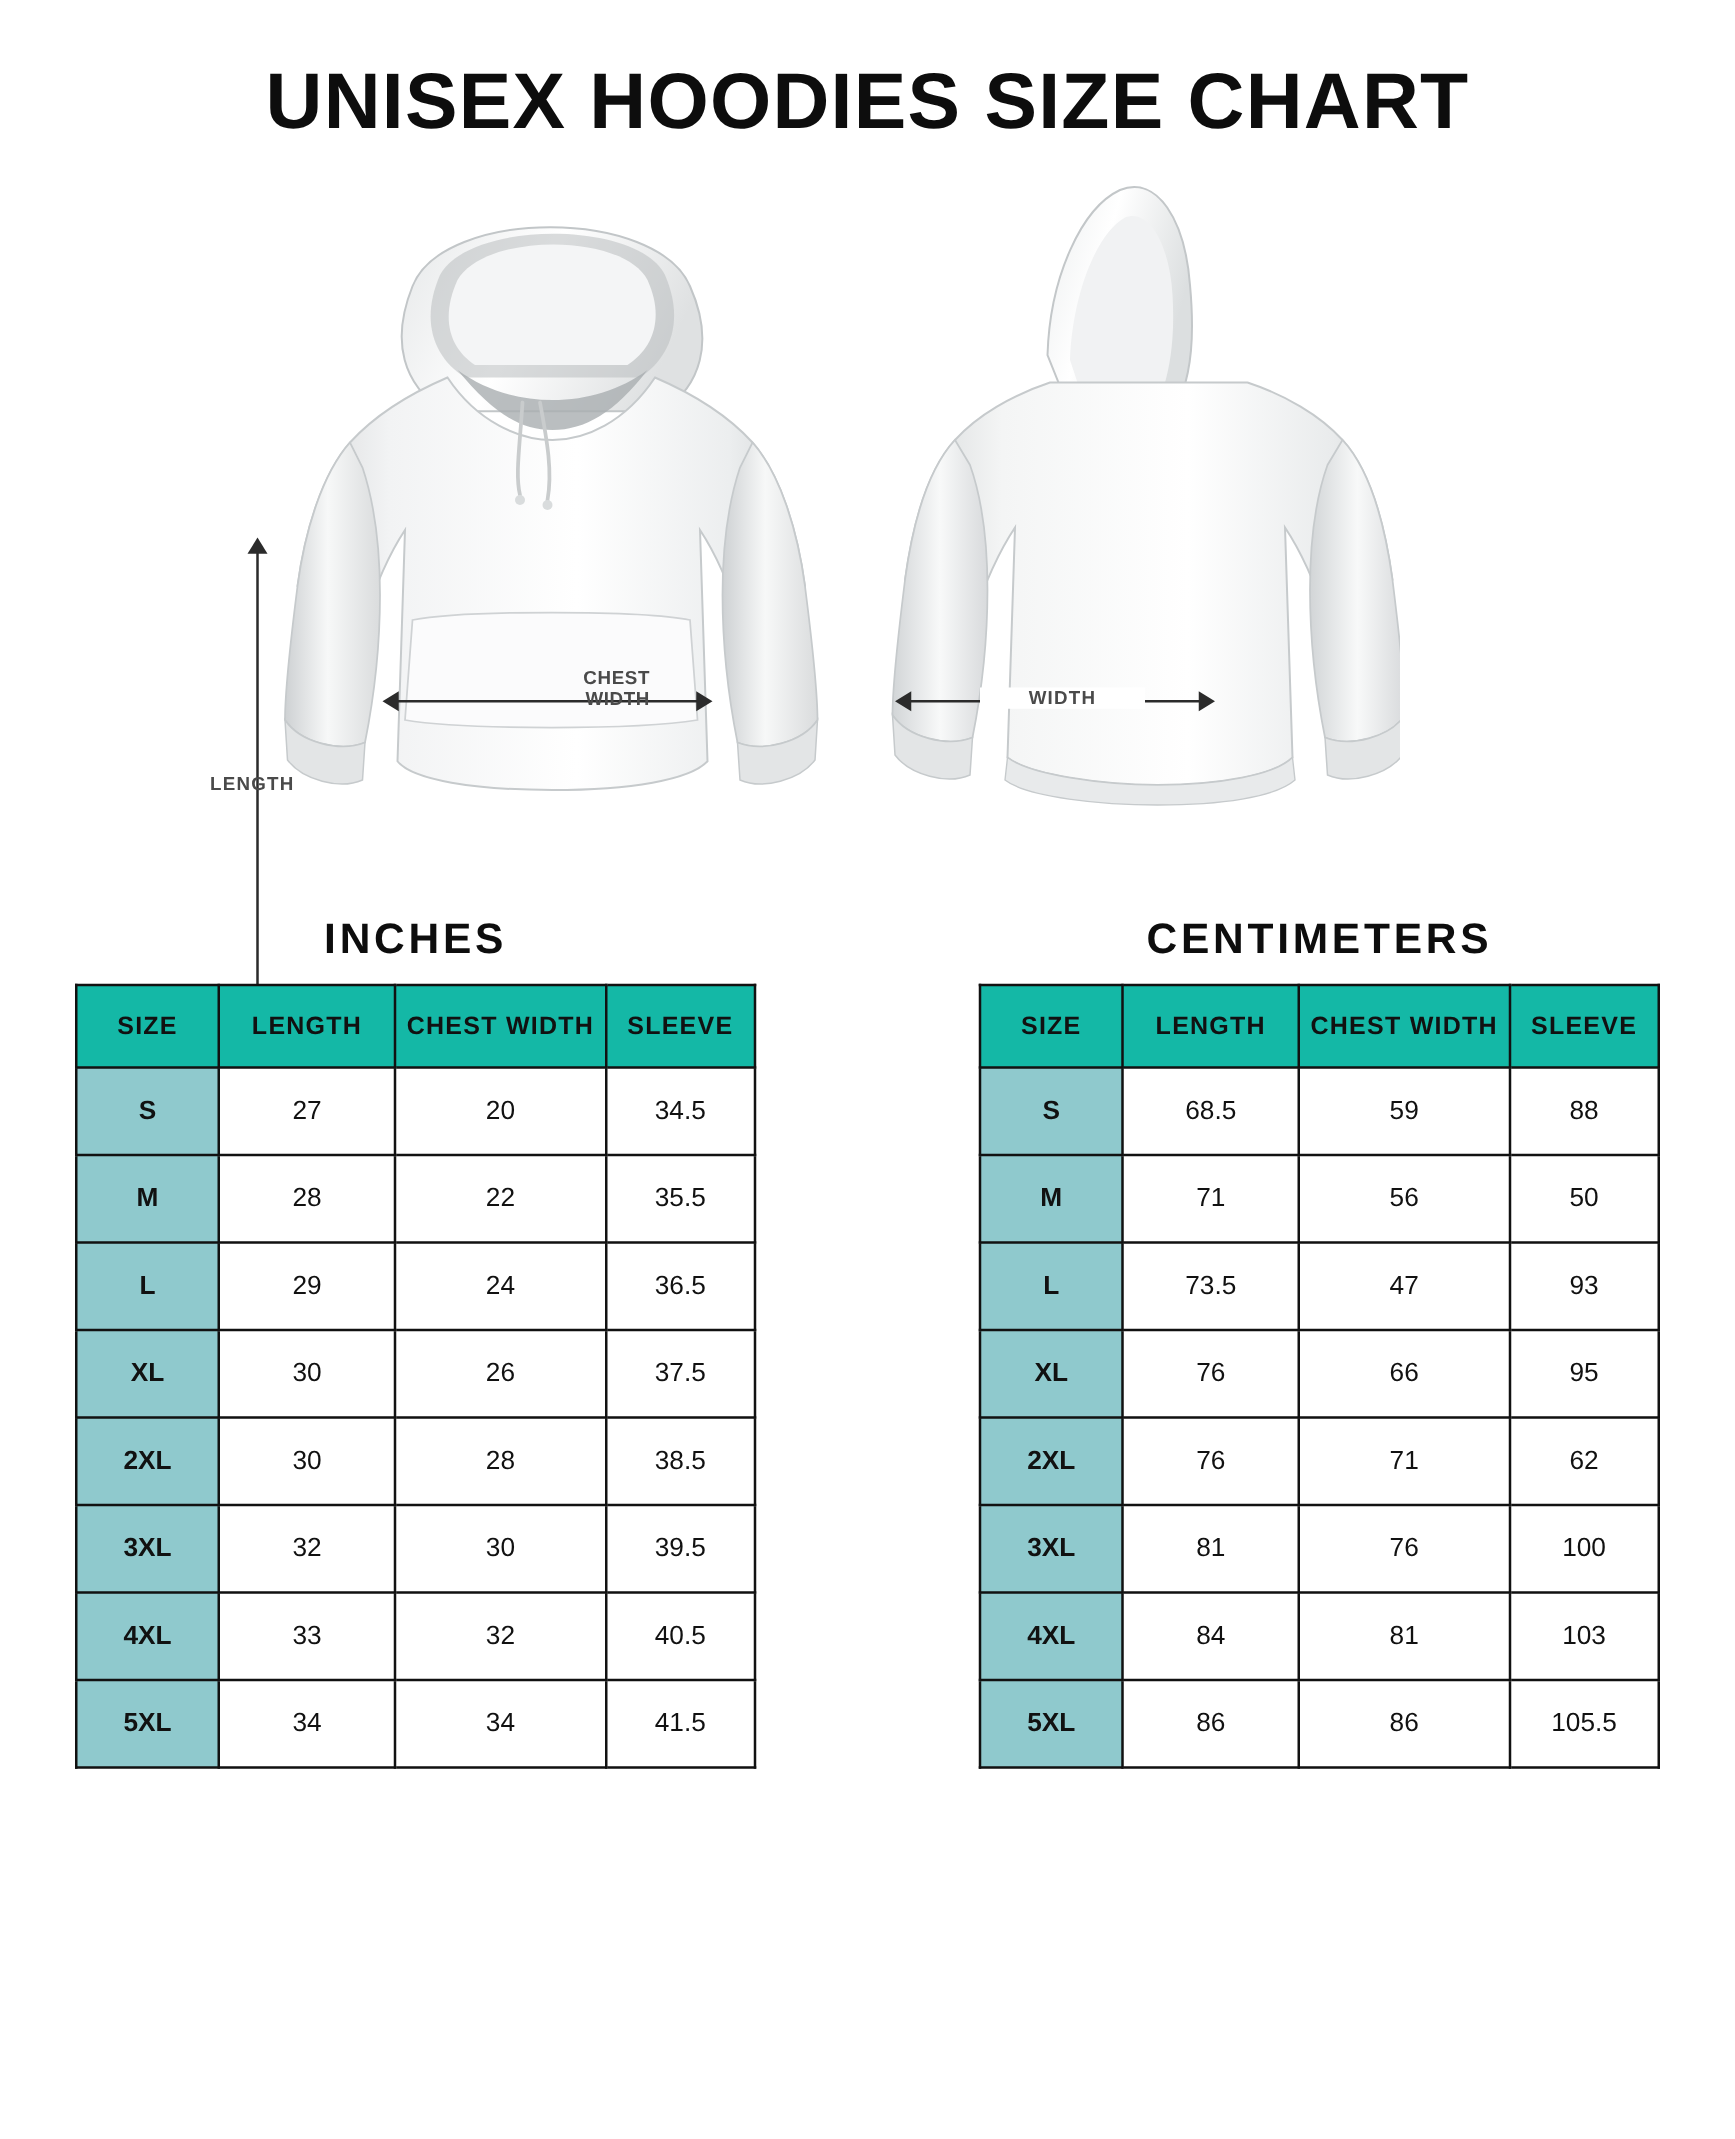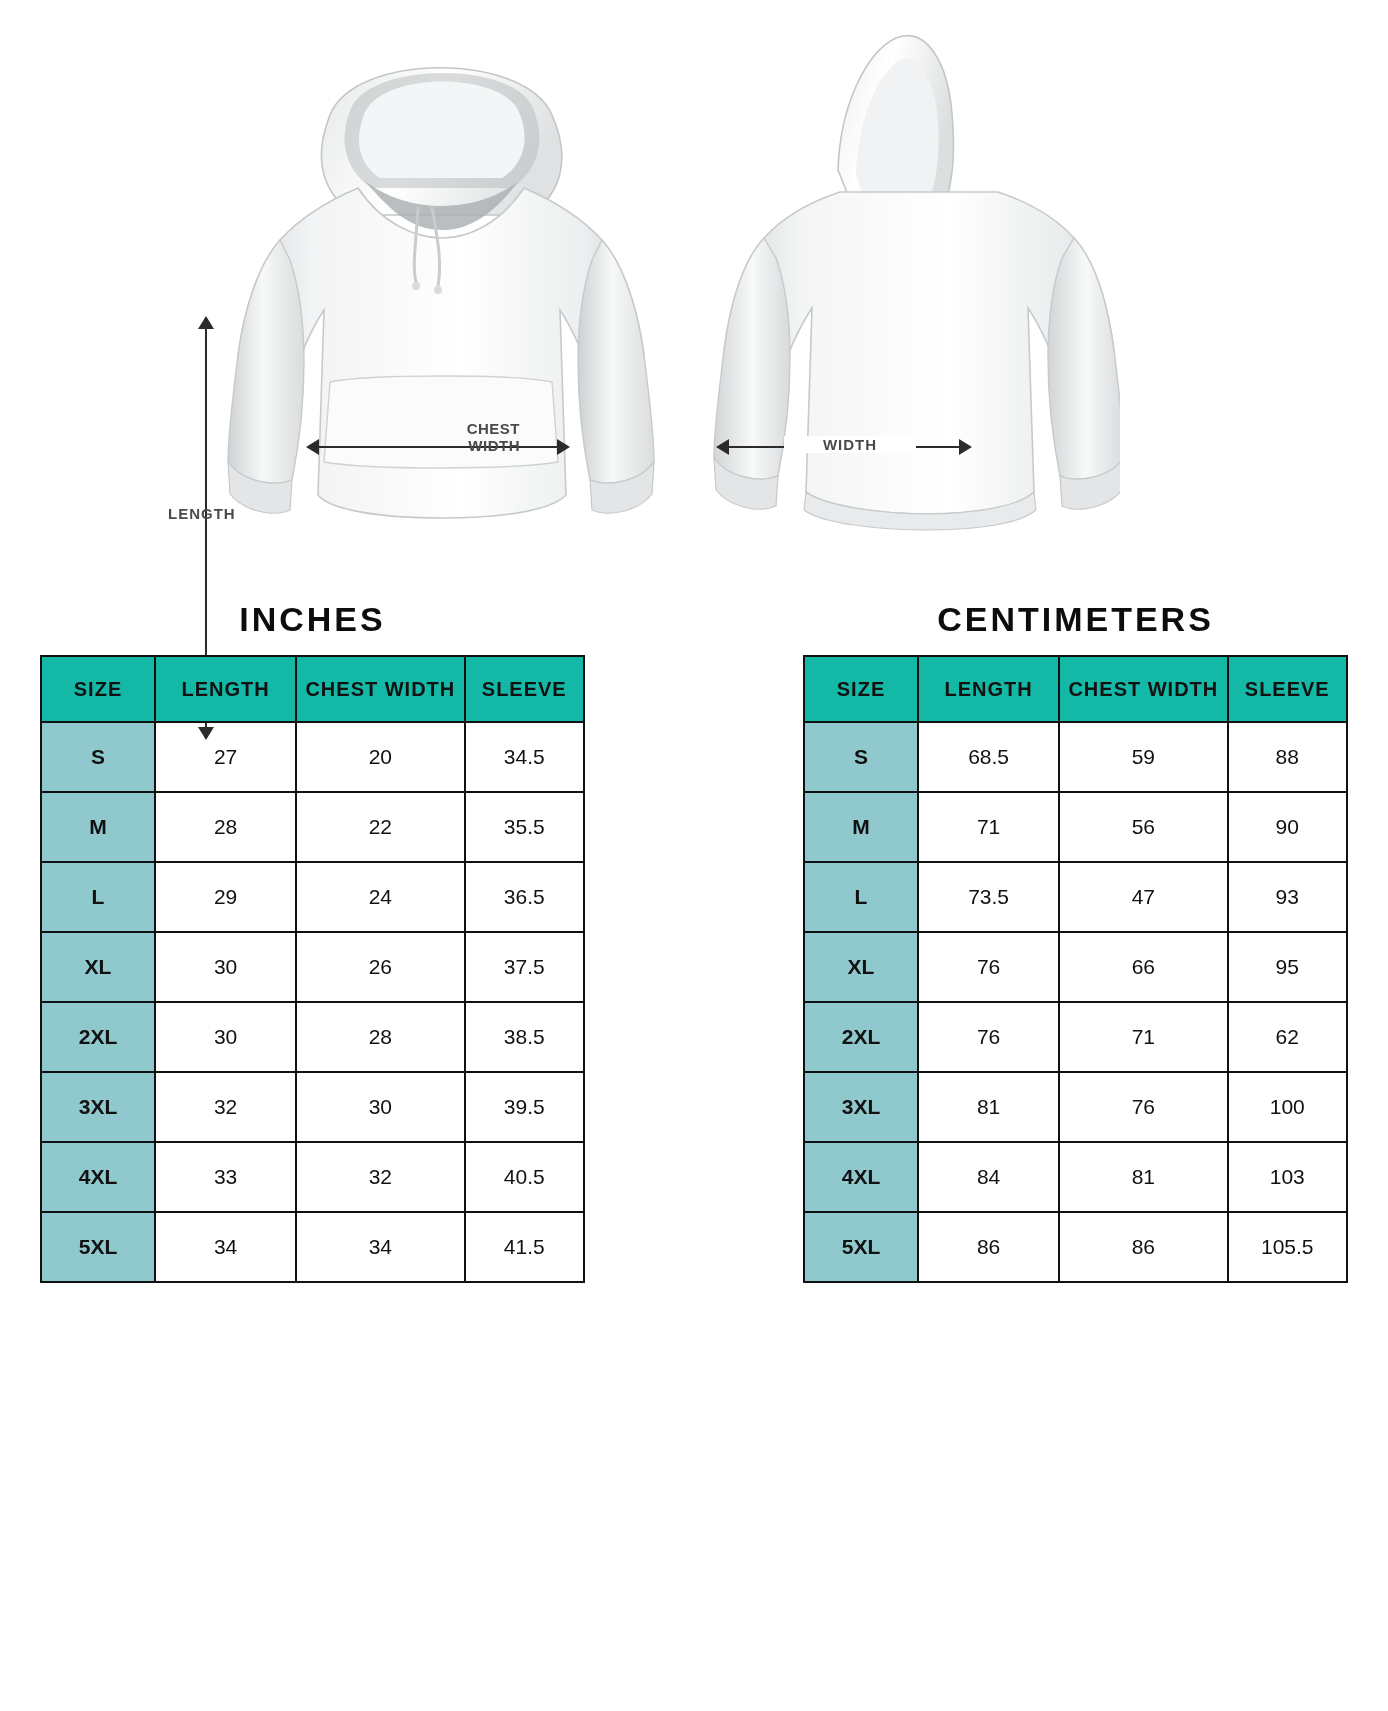"UNISEX HOODIES SIZE CHART" div.title { html: none -> <div>UNISEX HOODIES SIZE CHART</div> }
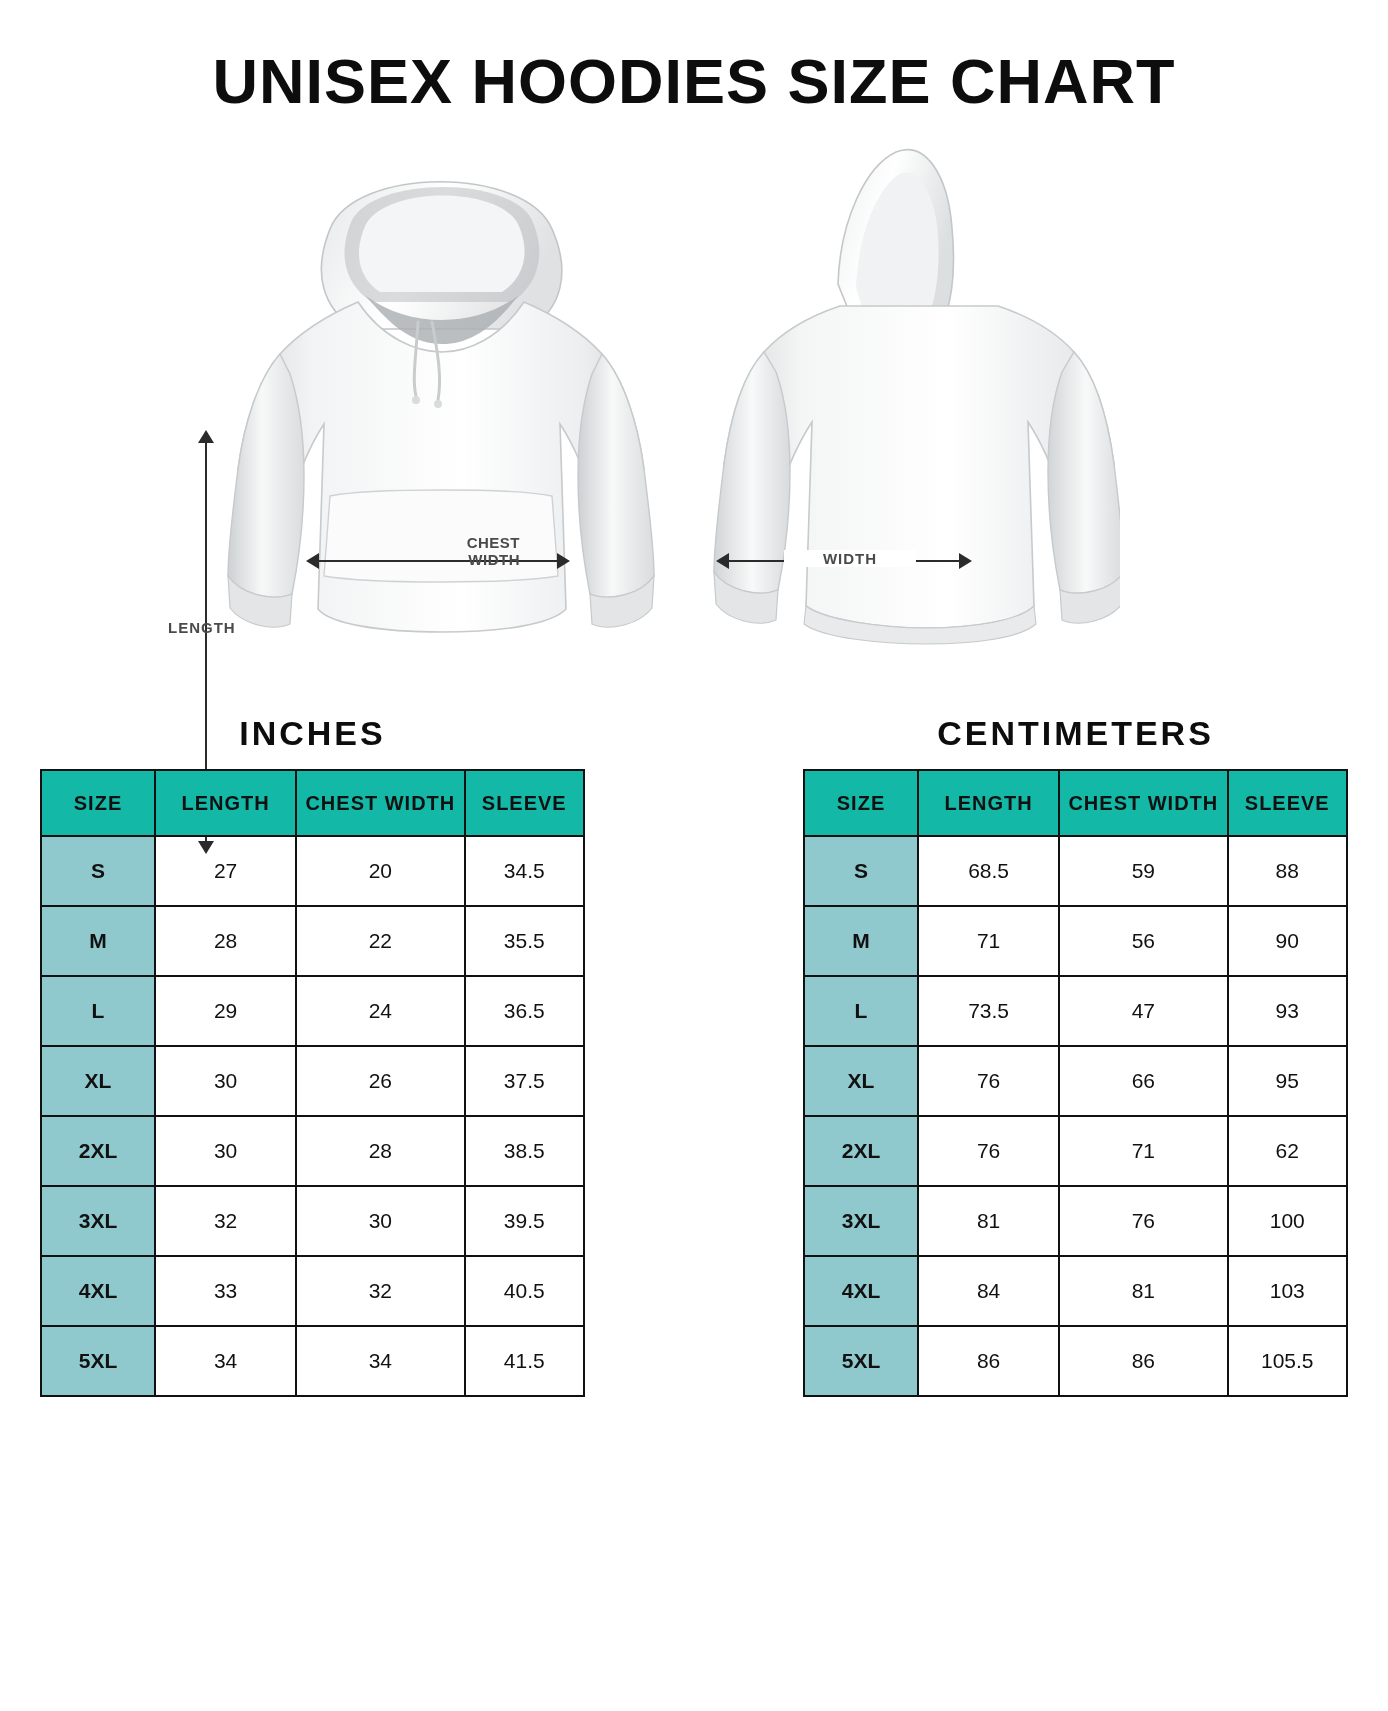"INCHES" .tables { margin-top: none -> 18px; padding: 0 40px -> 0 60px }
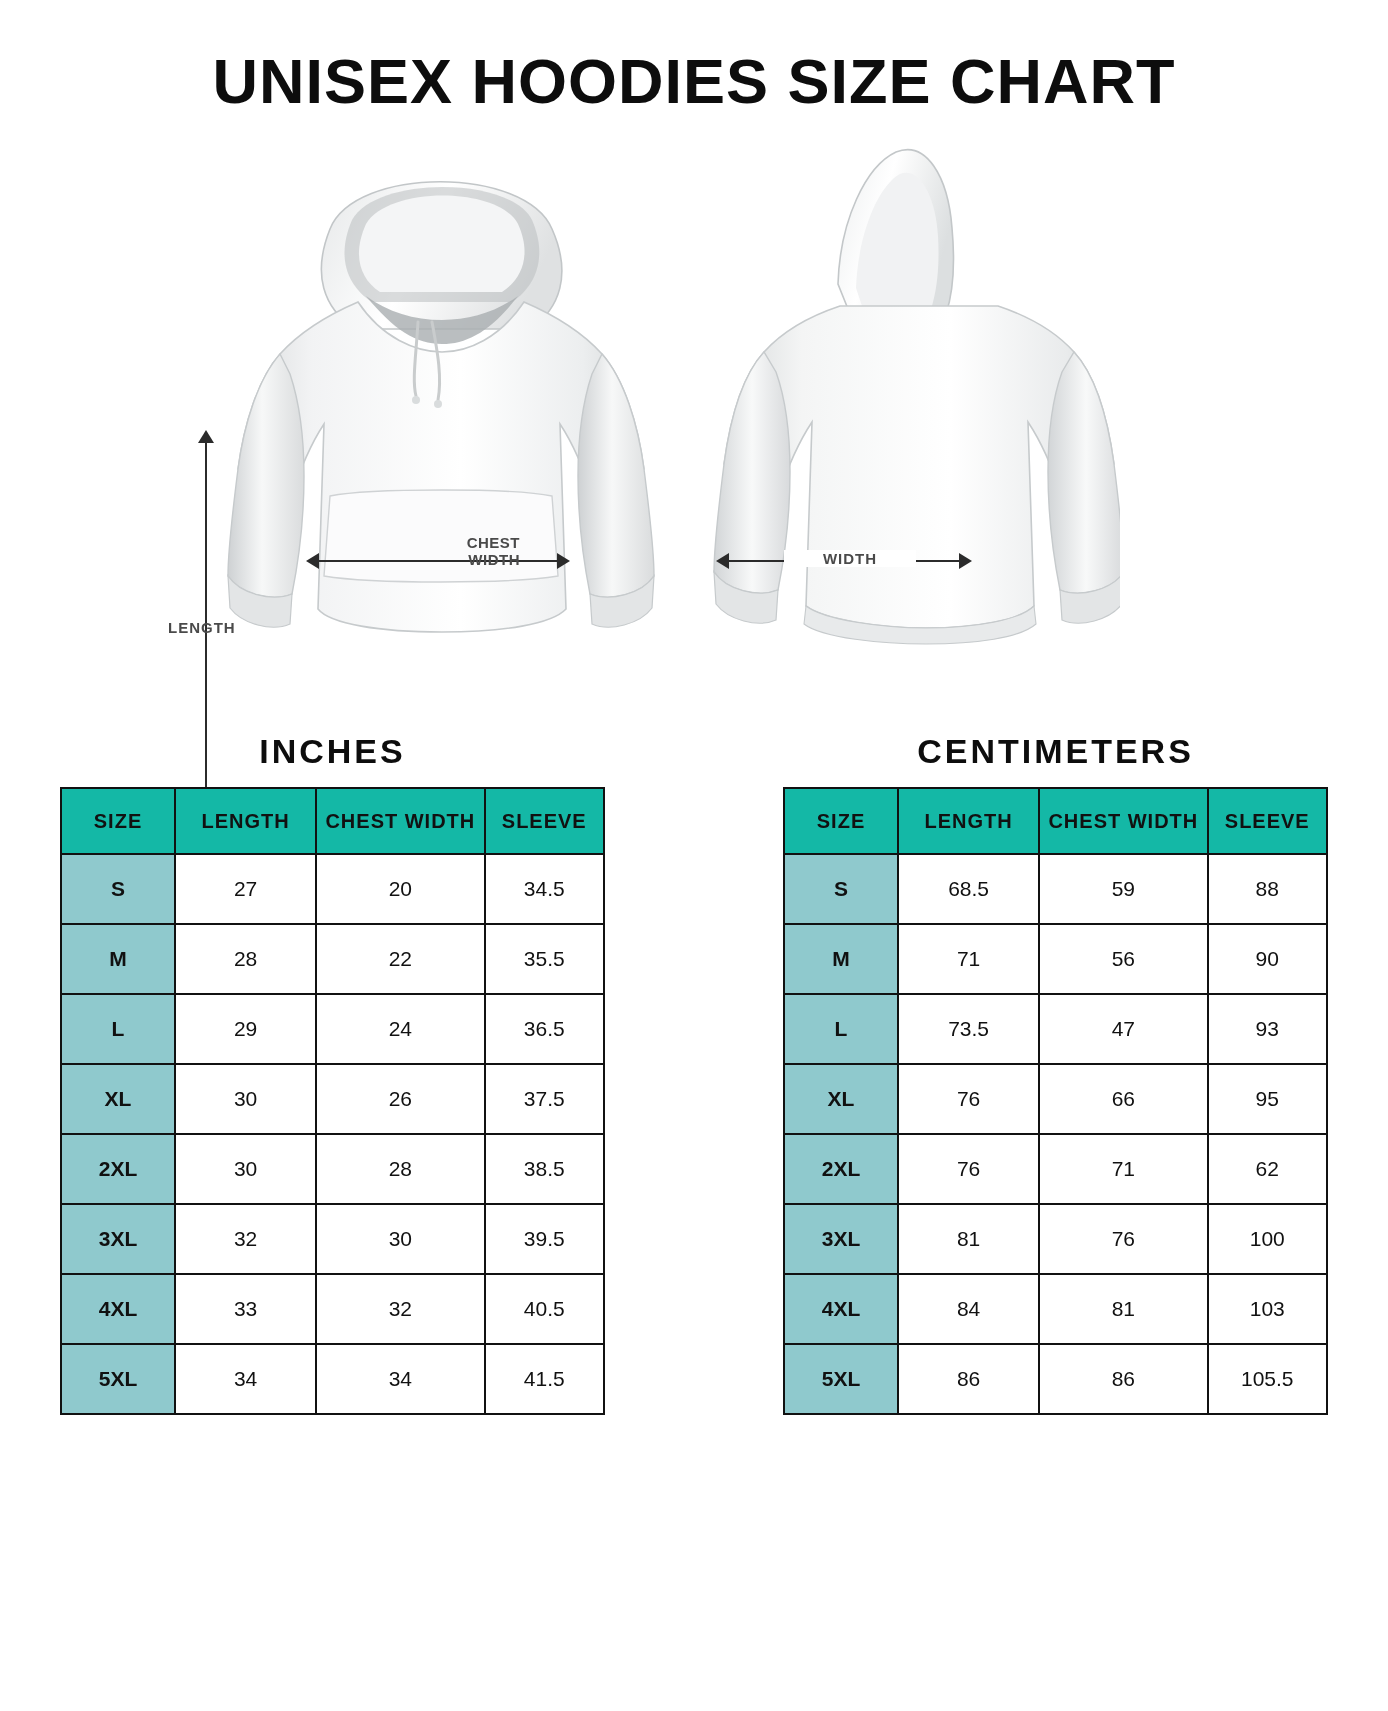"90" td { text: 90 -> 50 }
